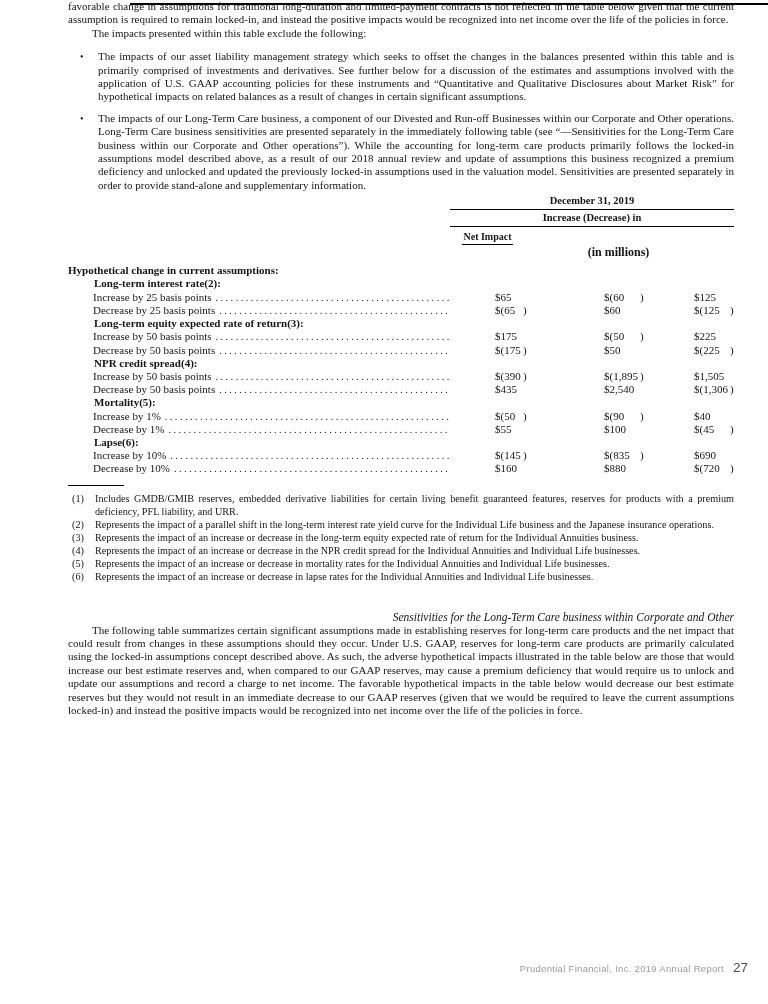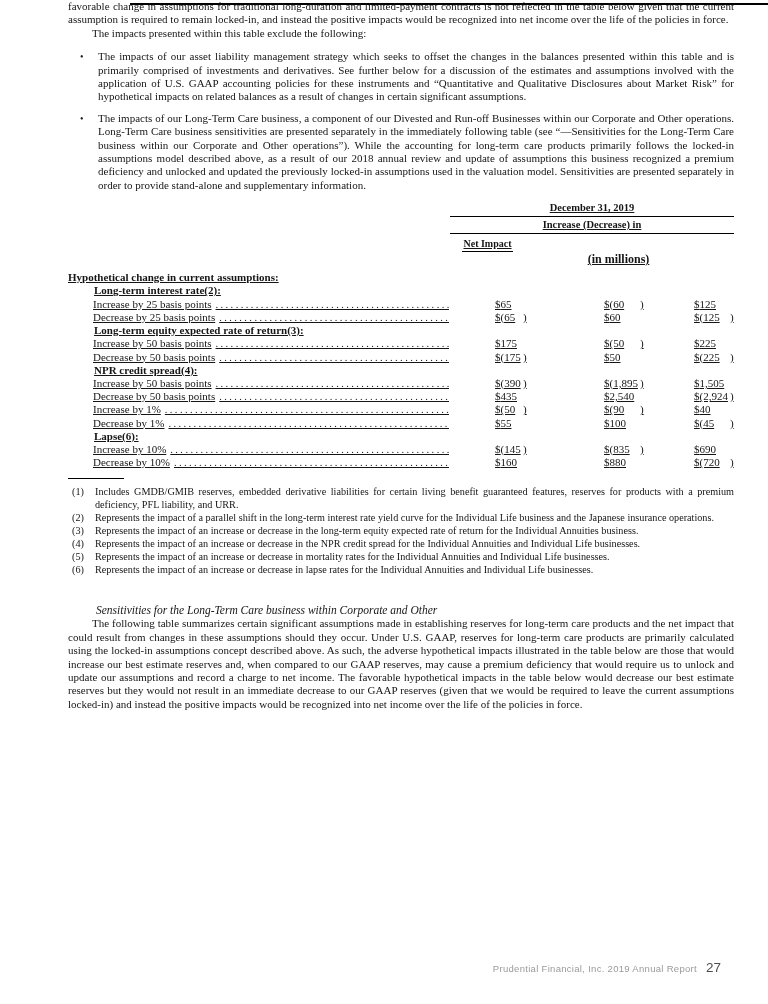"December 31, 2019" .tbl { margin-top: 10px -> 3px; text-decoration: underline -> none }
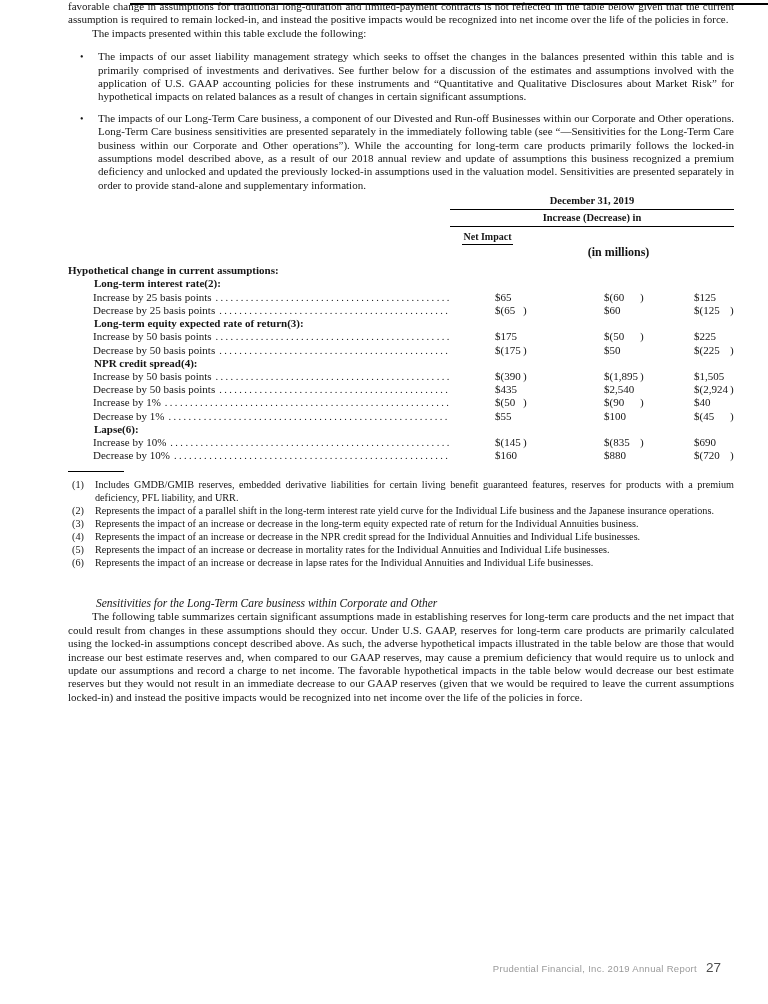"(2,924" span.n { text: 2,924 -> 1,306 }
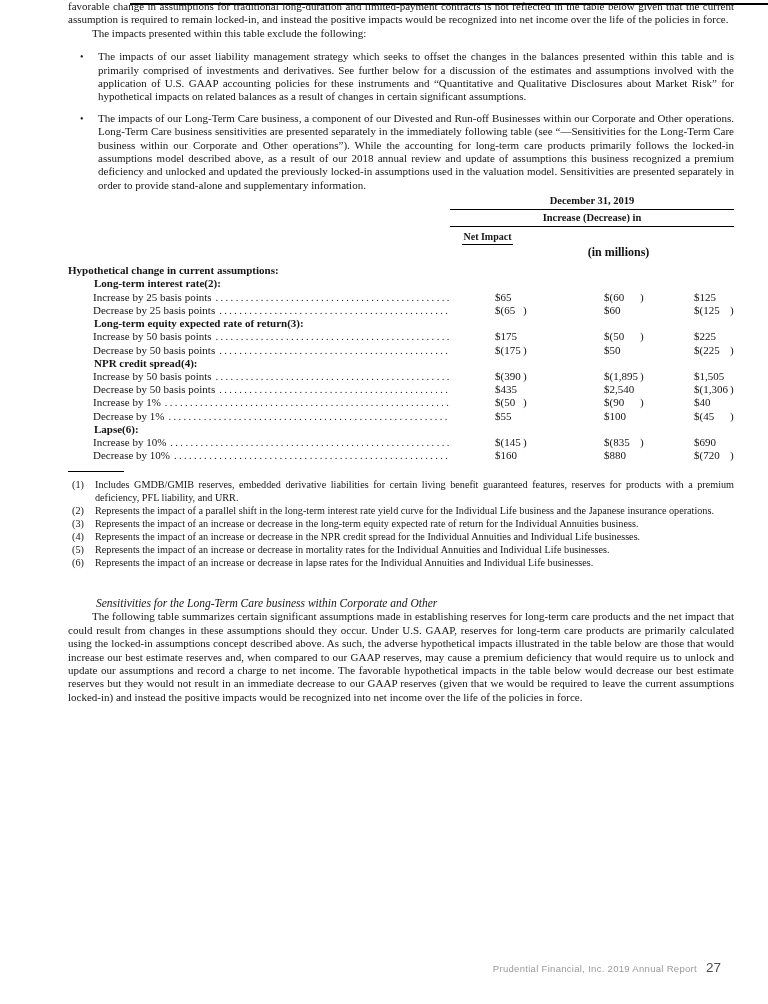"Mortality(5):" div.trow { html: none -> <div> <span>Mortality(5):</span> </div> }
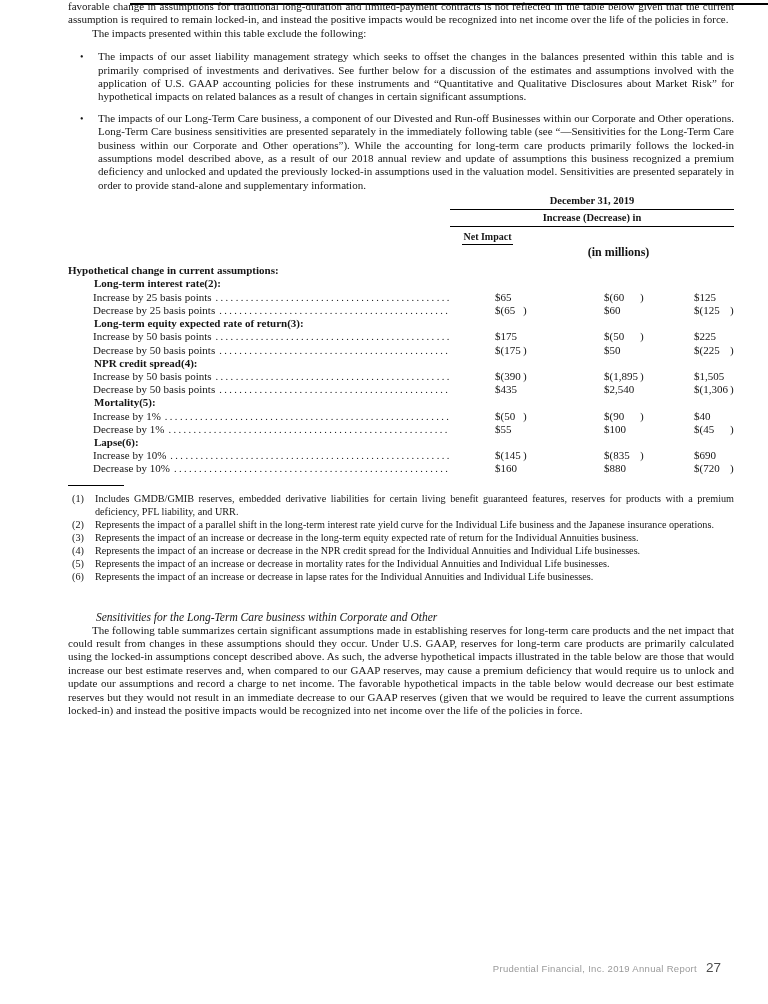"Sensitivities for the Long-Term Care" .sec-head { text-align: none -> right }
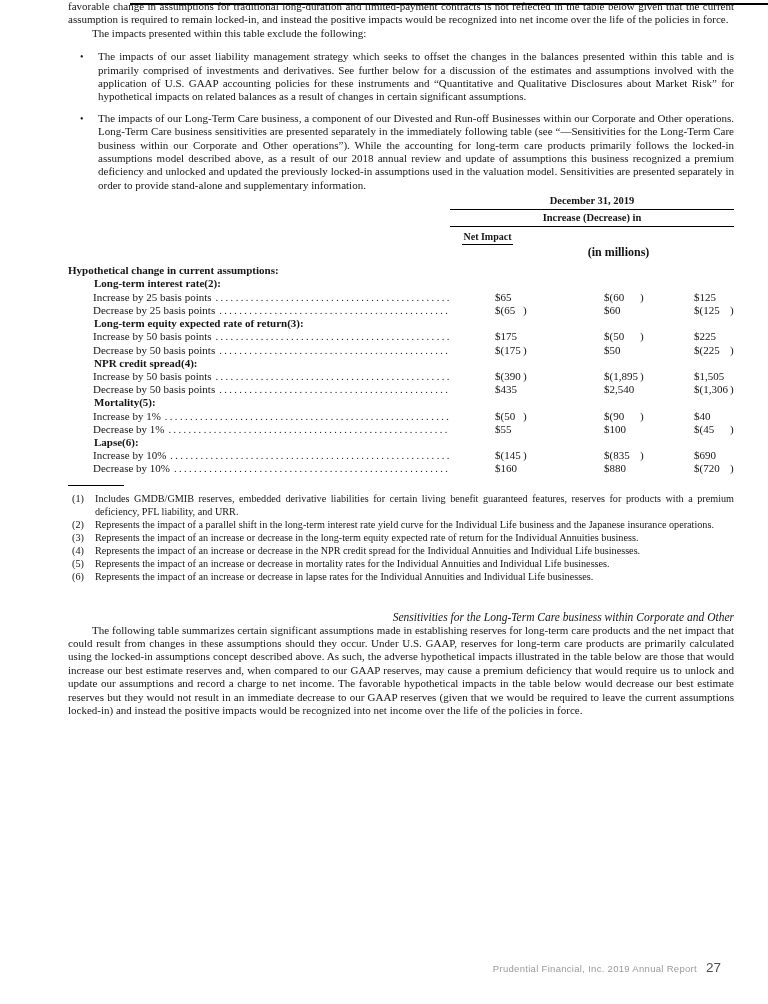"Prudential Financial, Inc. 2019 Annual" .footer { right: 47px -> 20px }
